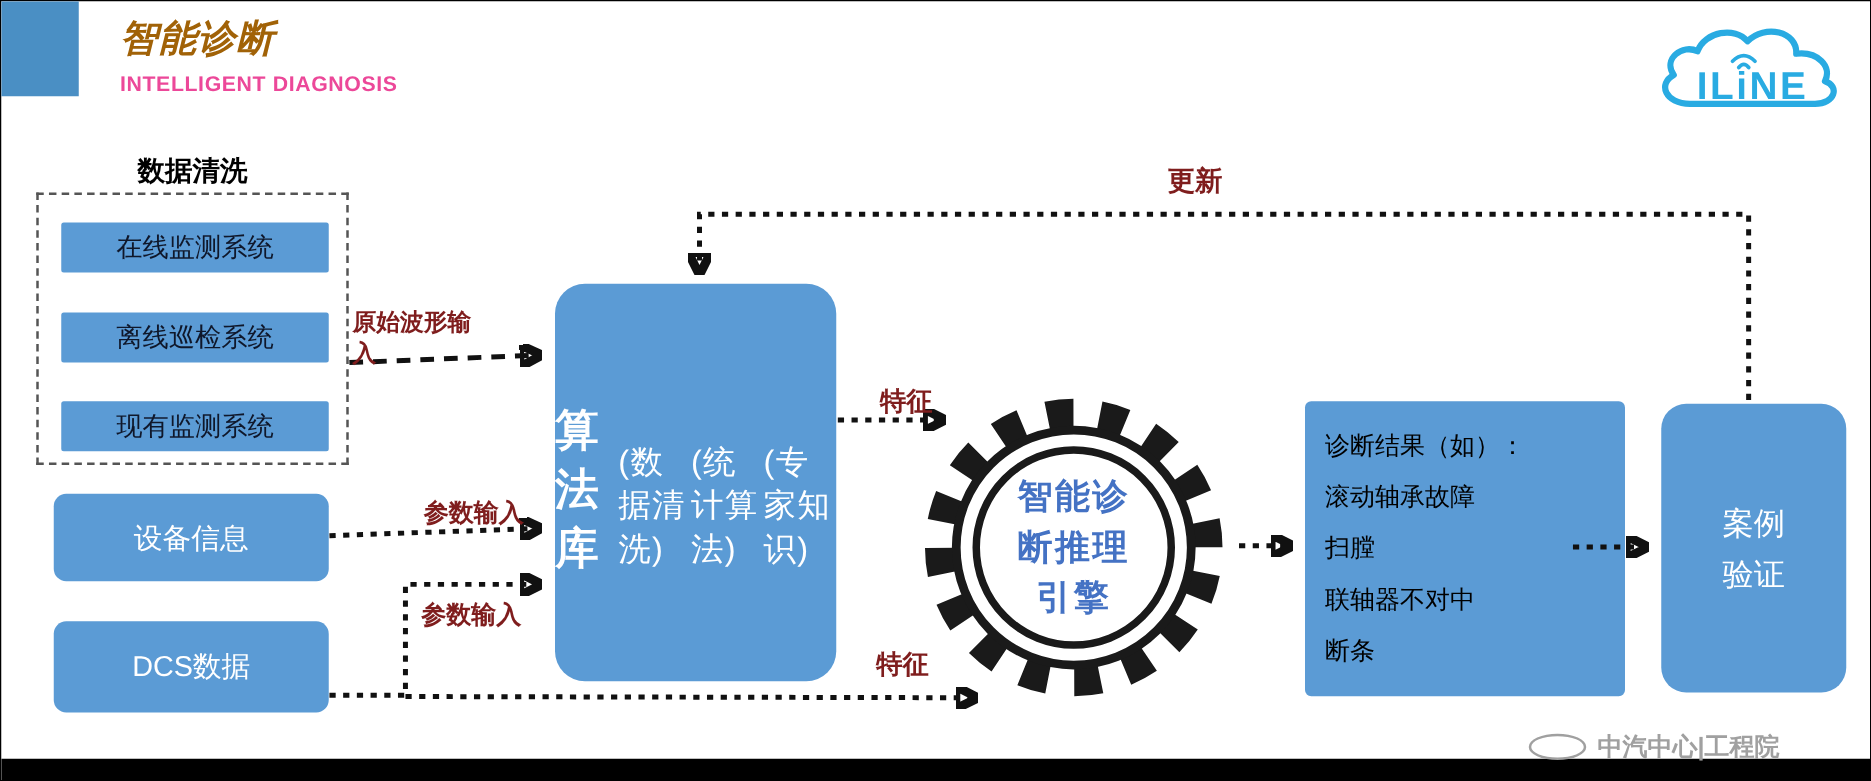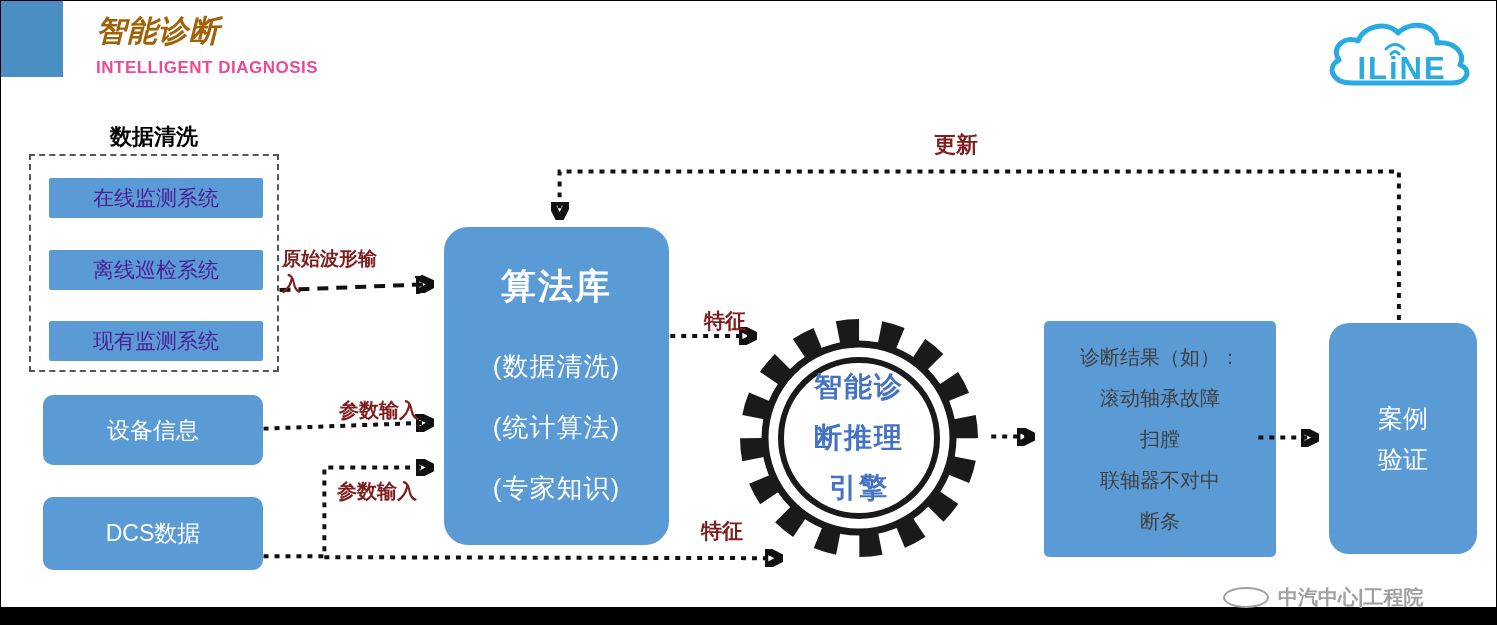"在线监测系统" .vib-item { color: #4c1d95 -> #0f172a }
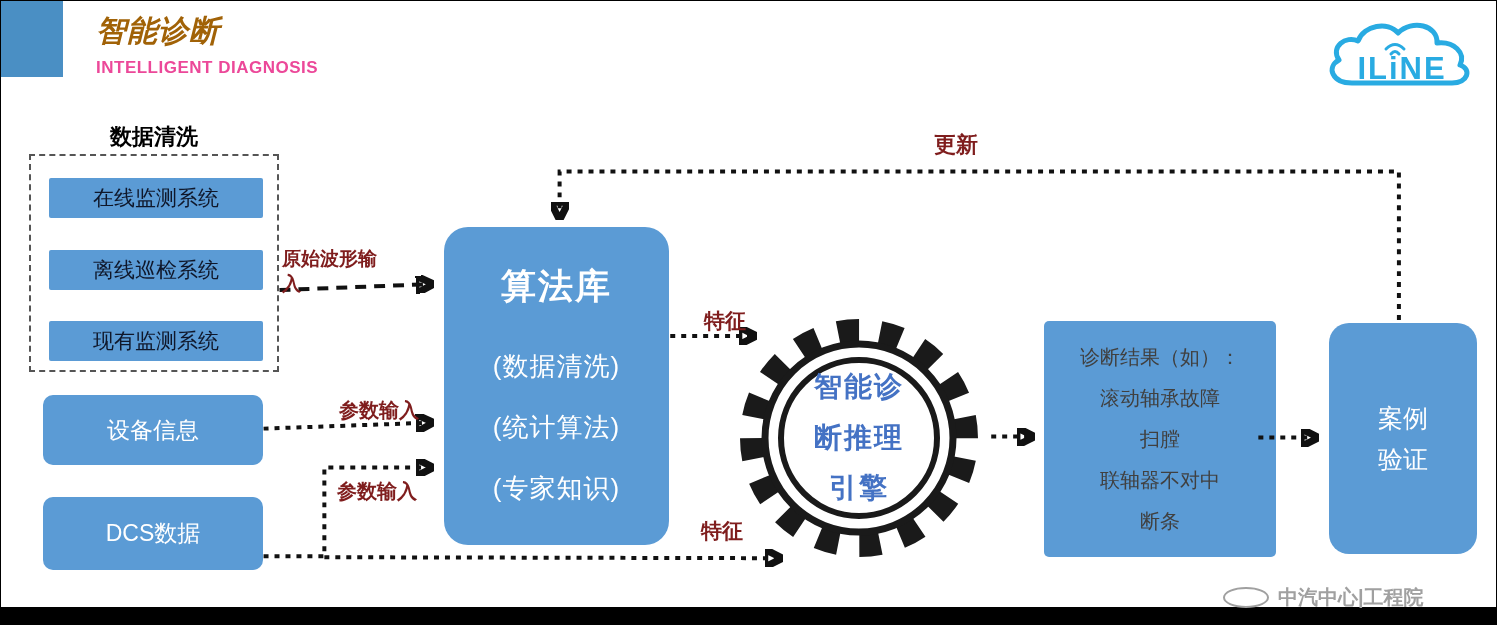"算法库" .algo-box { flex-direction: column -> row }
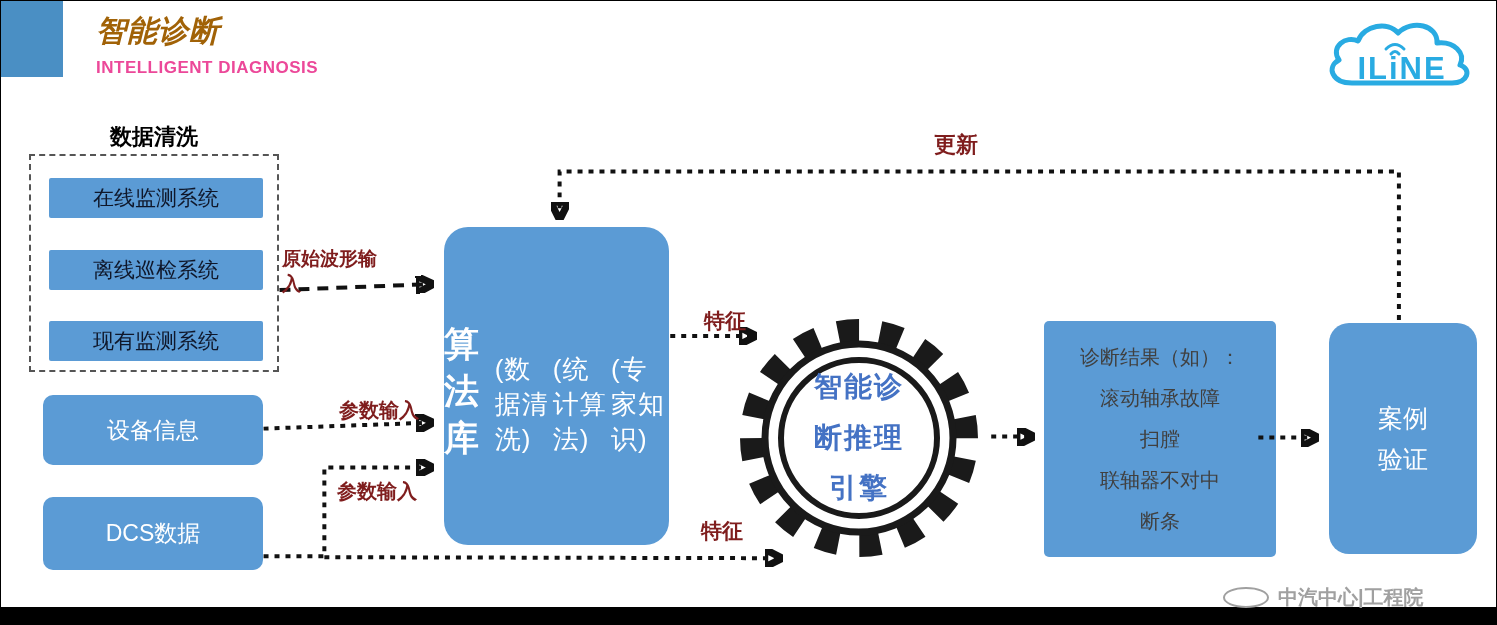"诊断结果（如）：" .result-box { align-items: center -> none; color: #404040 -> #000000; width: 232px -> 256px }
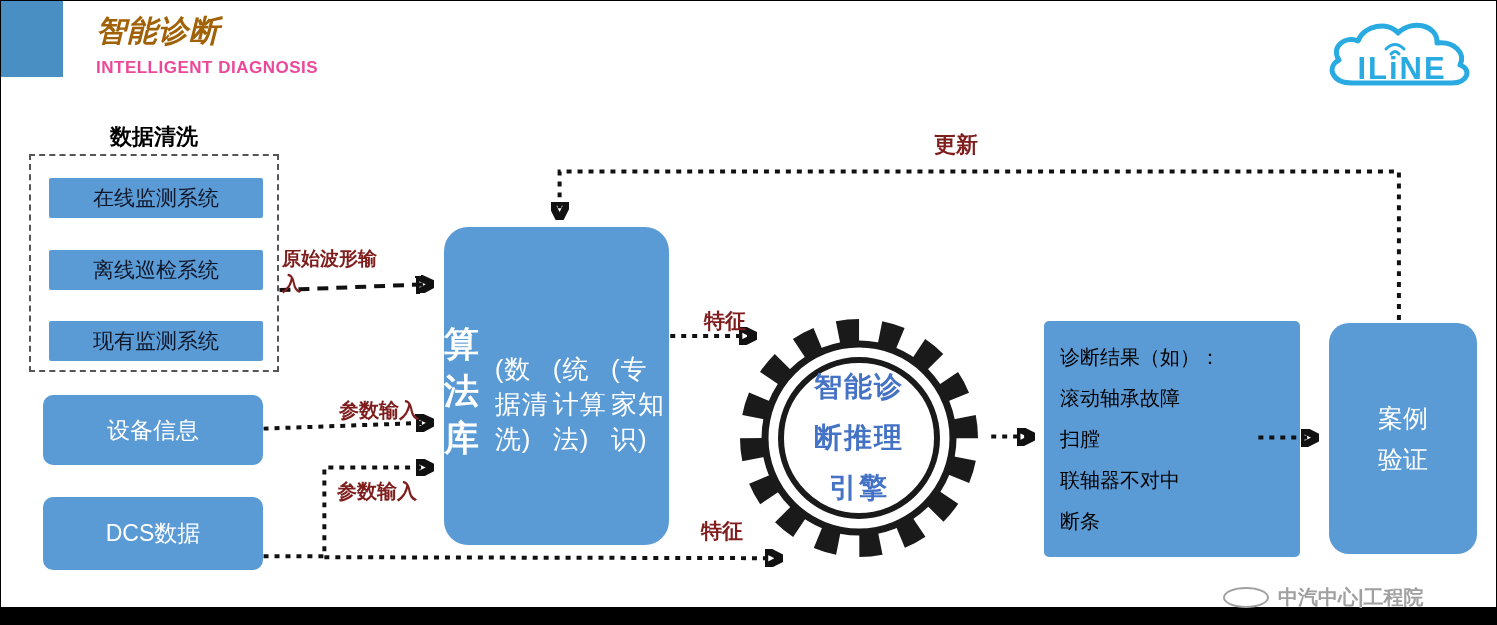"智能诊" .engine-text { gap: 10px -> none }
